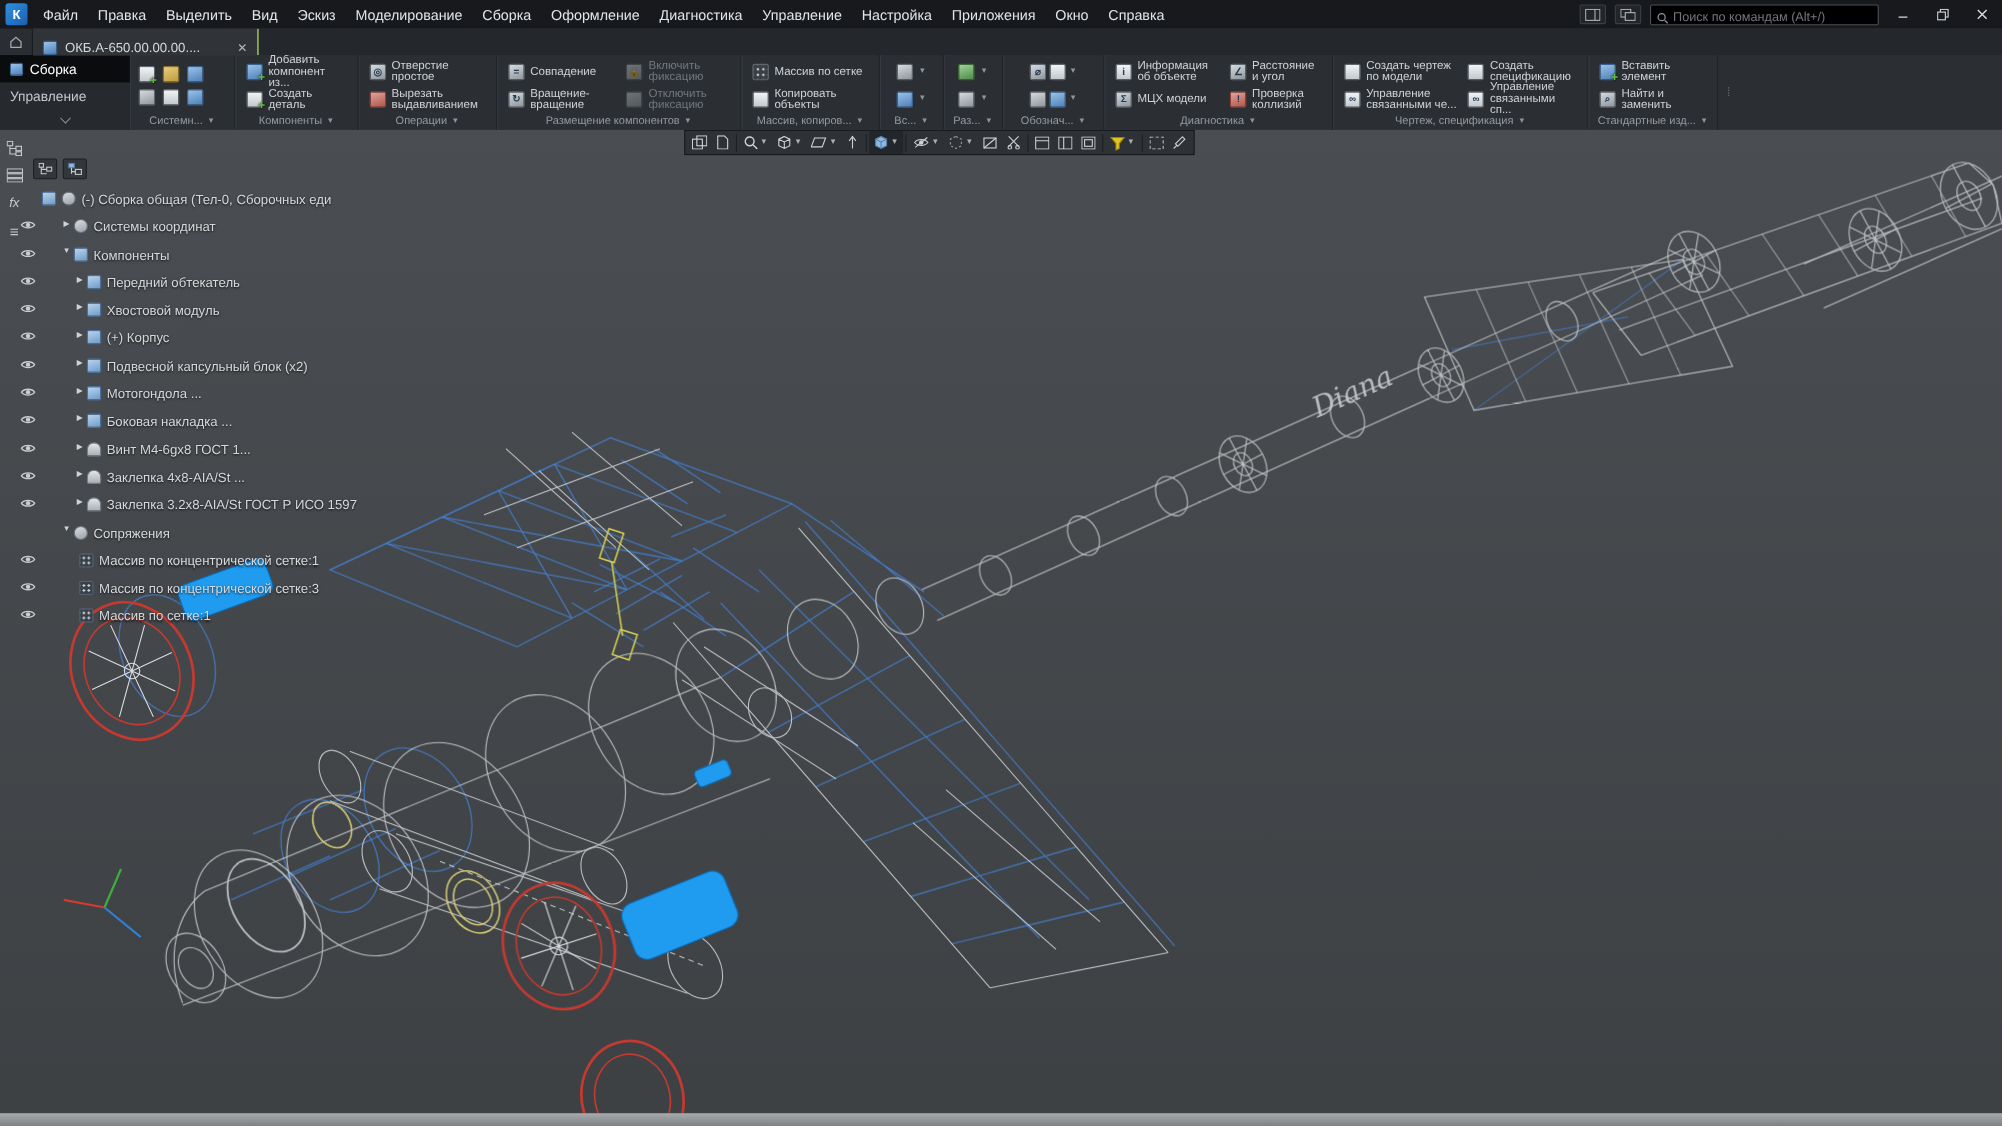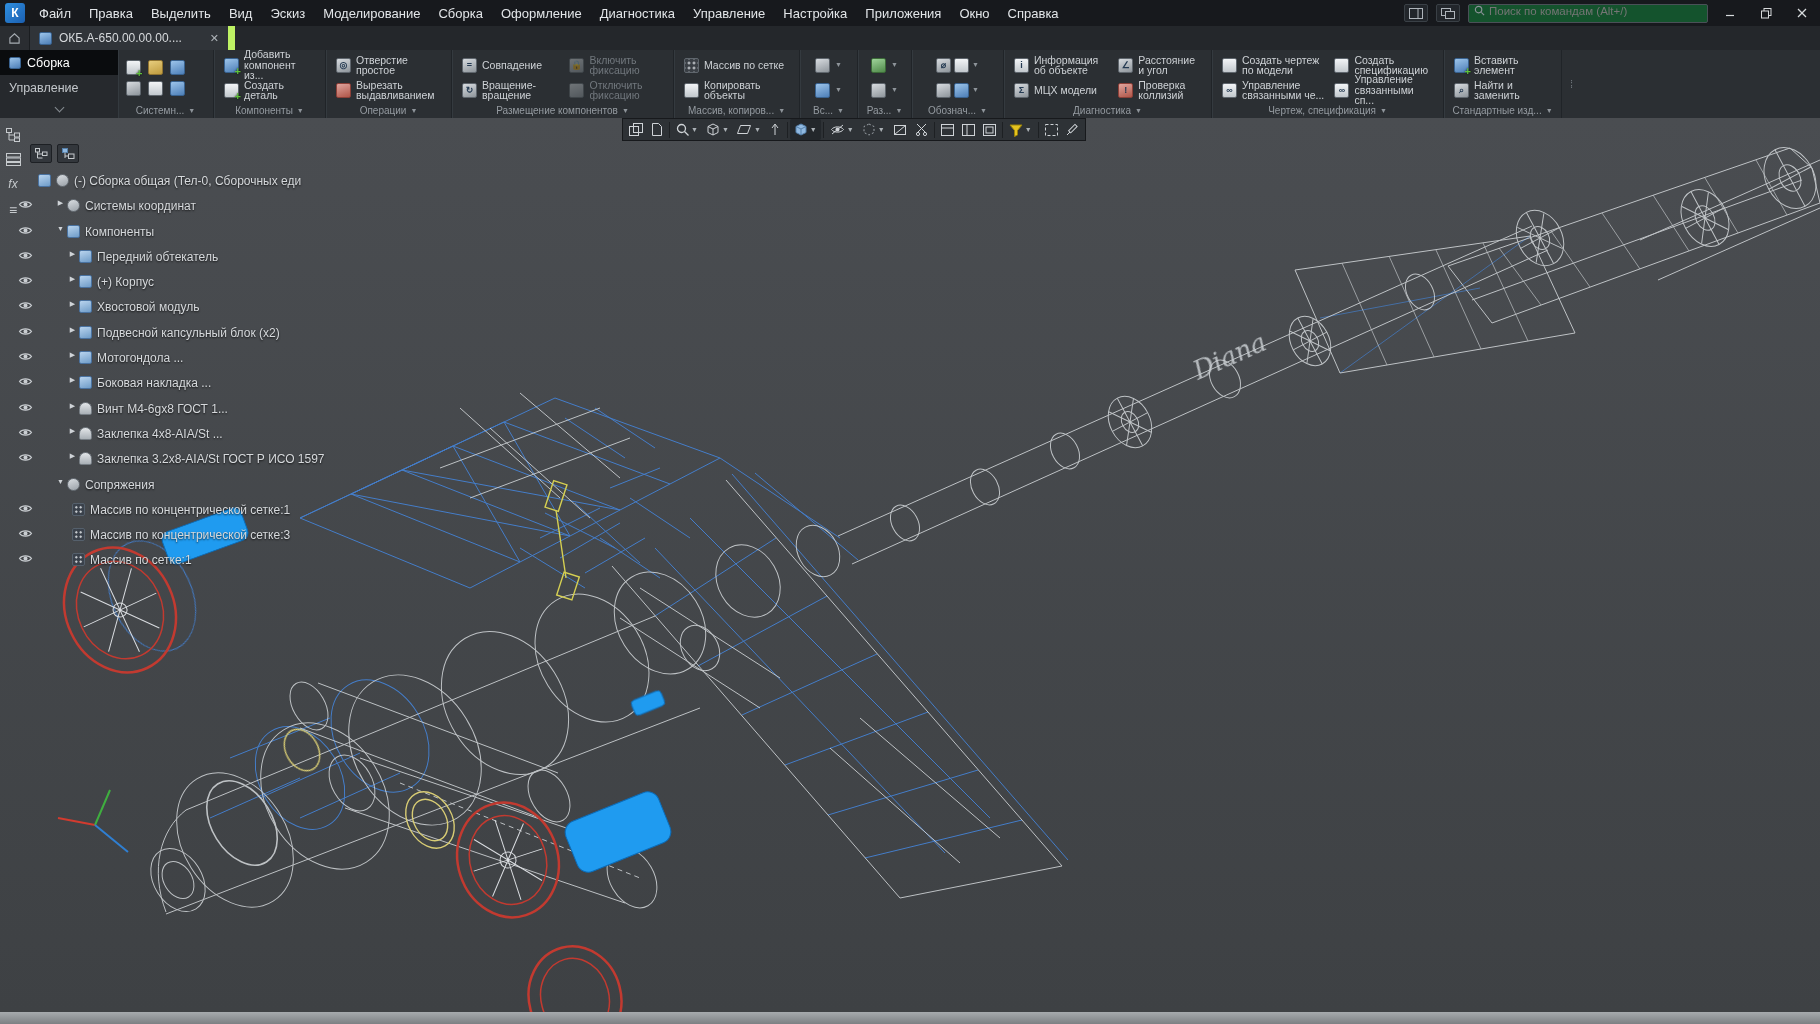"Поиск по командам (Alt+/)" .searchbox { align-items: flex-start -> flex-end; background: #14532d -> #000000; width: 240px -> 208px }
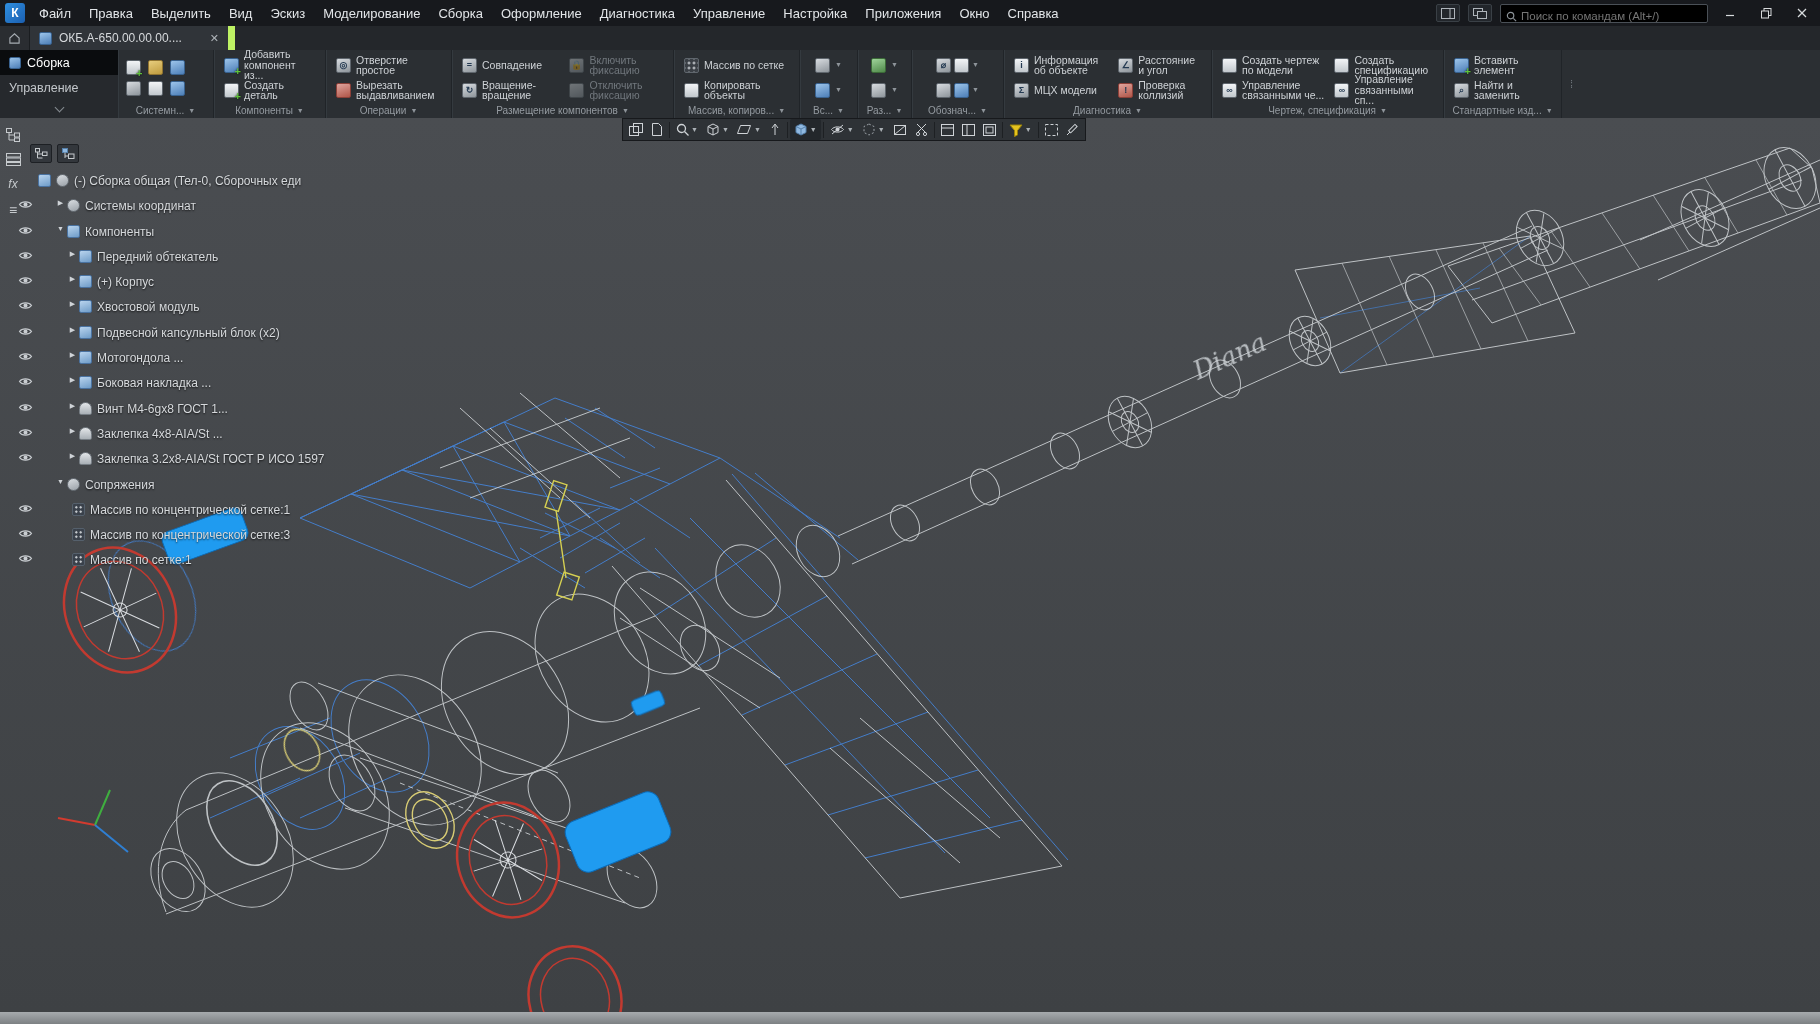"ОКБ.А-650.00.00.00...." .doctab { align-items: center -> flex-end; border-right: 7px solid #bef264 -> 1px solid #bef264 }
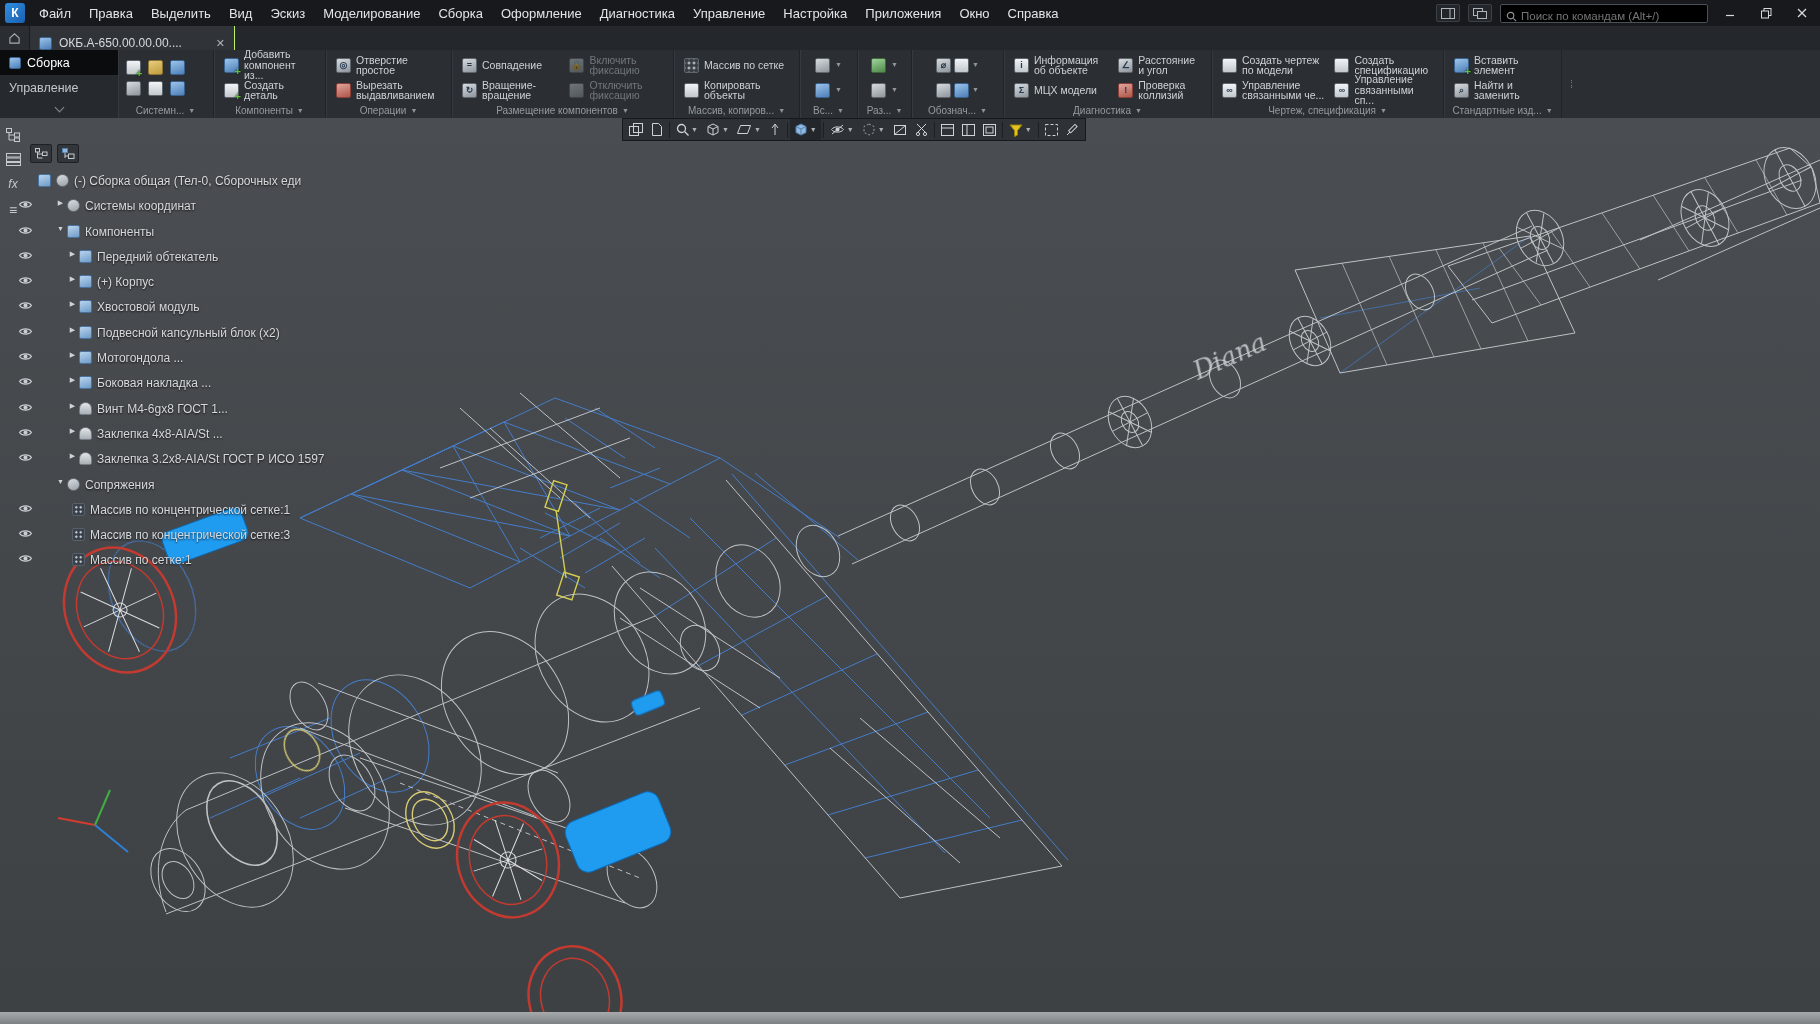"(+) Корпус" div.trow { order: before "Хвостовой модуль" -> after "Хвостовой модуль" }
